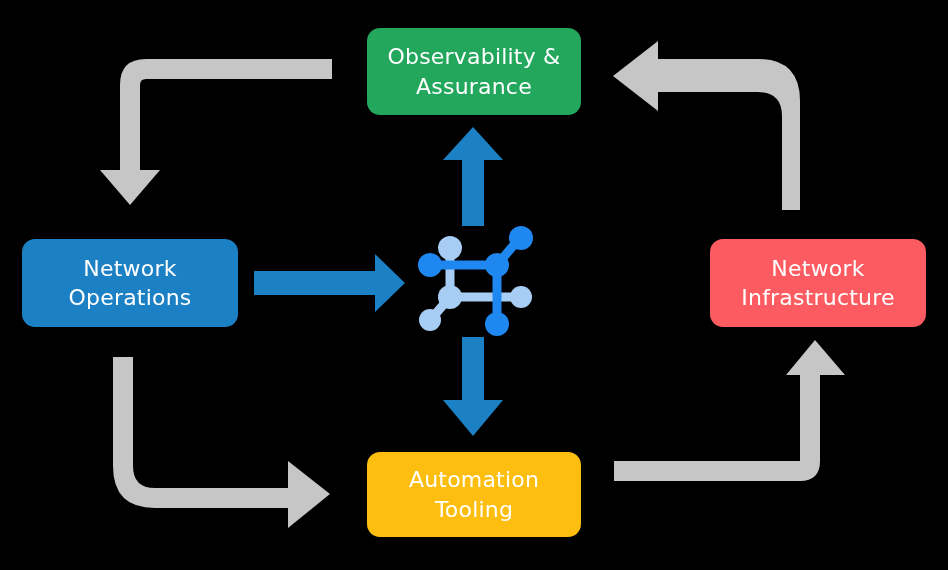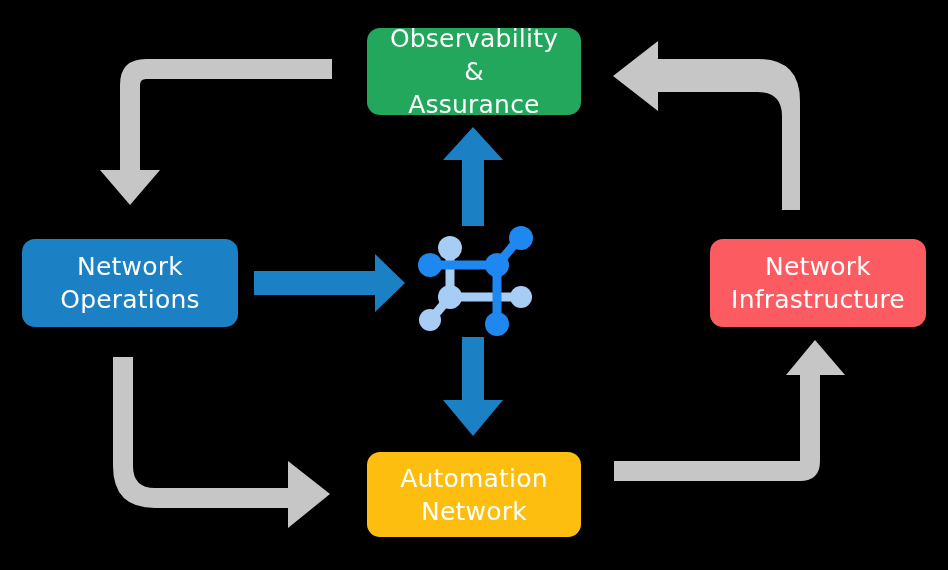"Observability &" .node-box { font-size: 25px -> 22px }
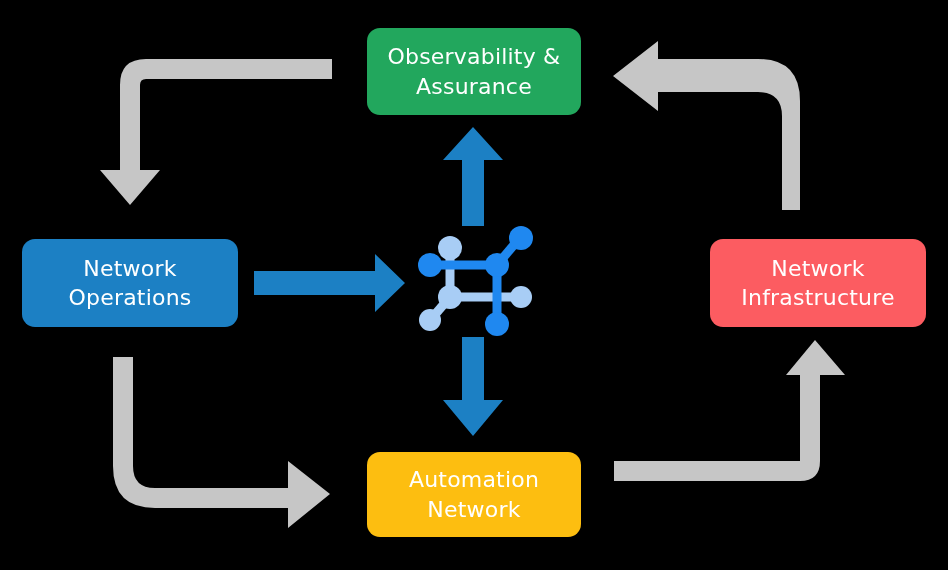"Automation" div.node-box { text: Network -> Tooling }
